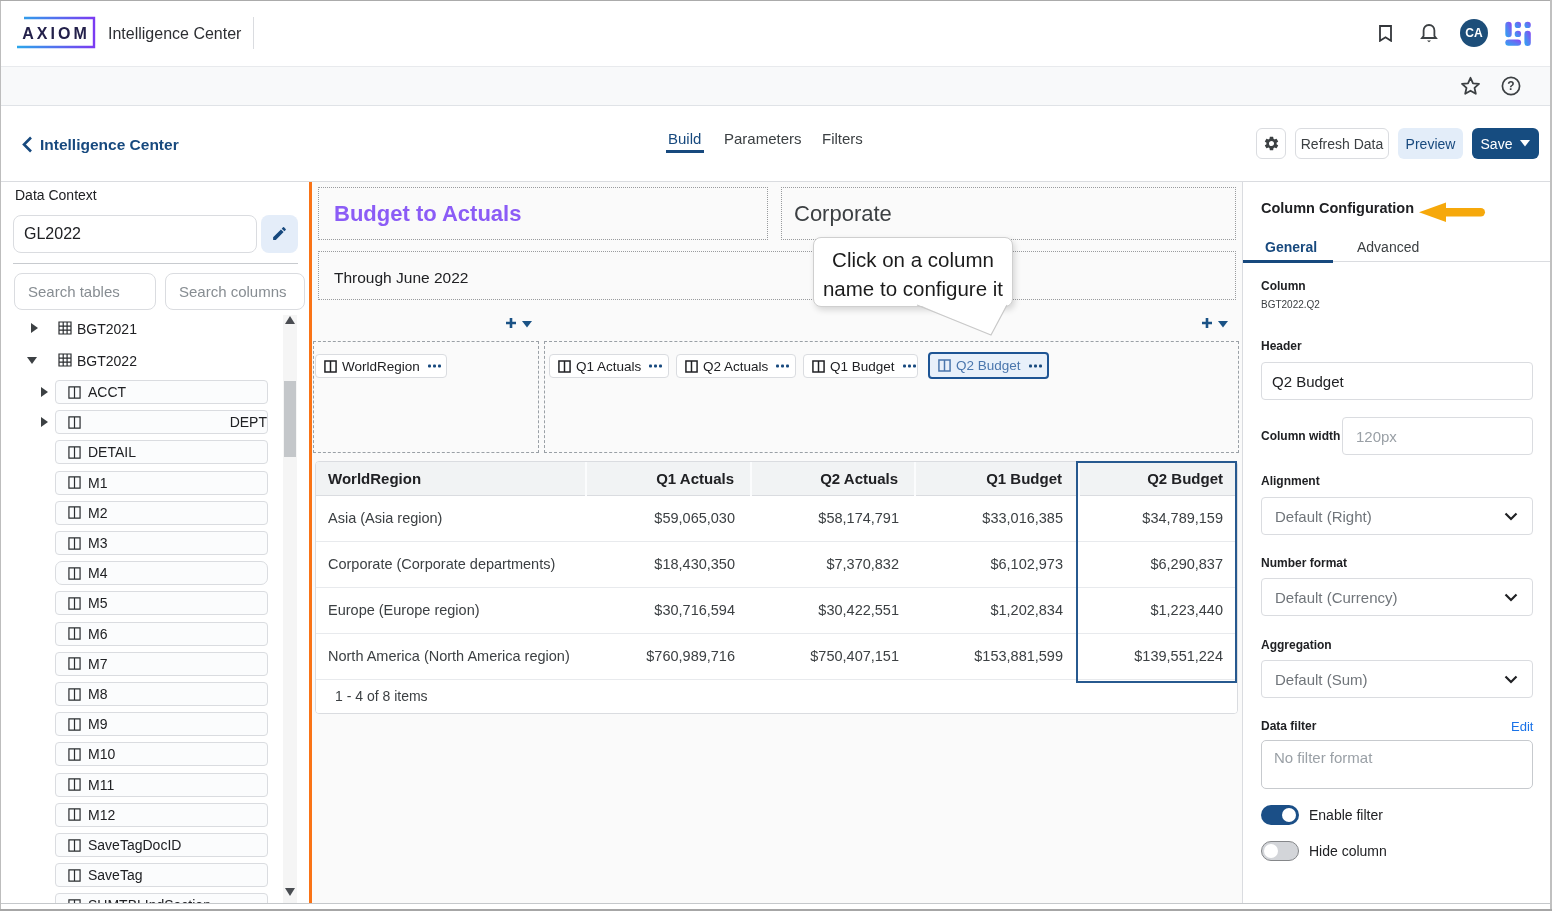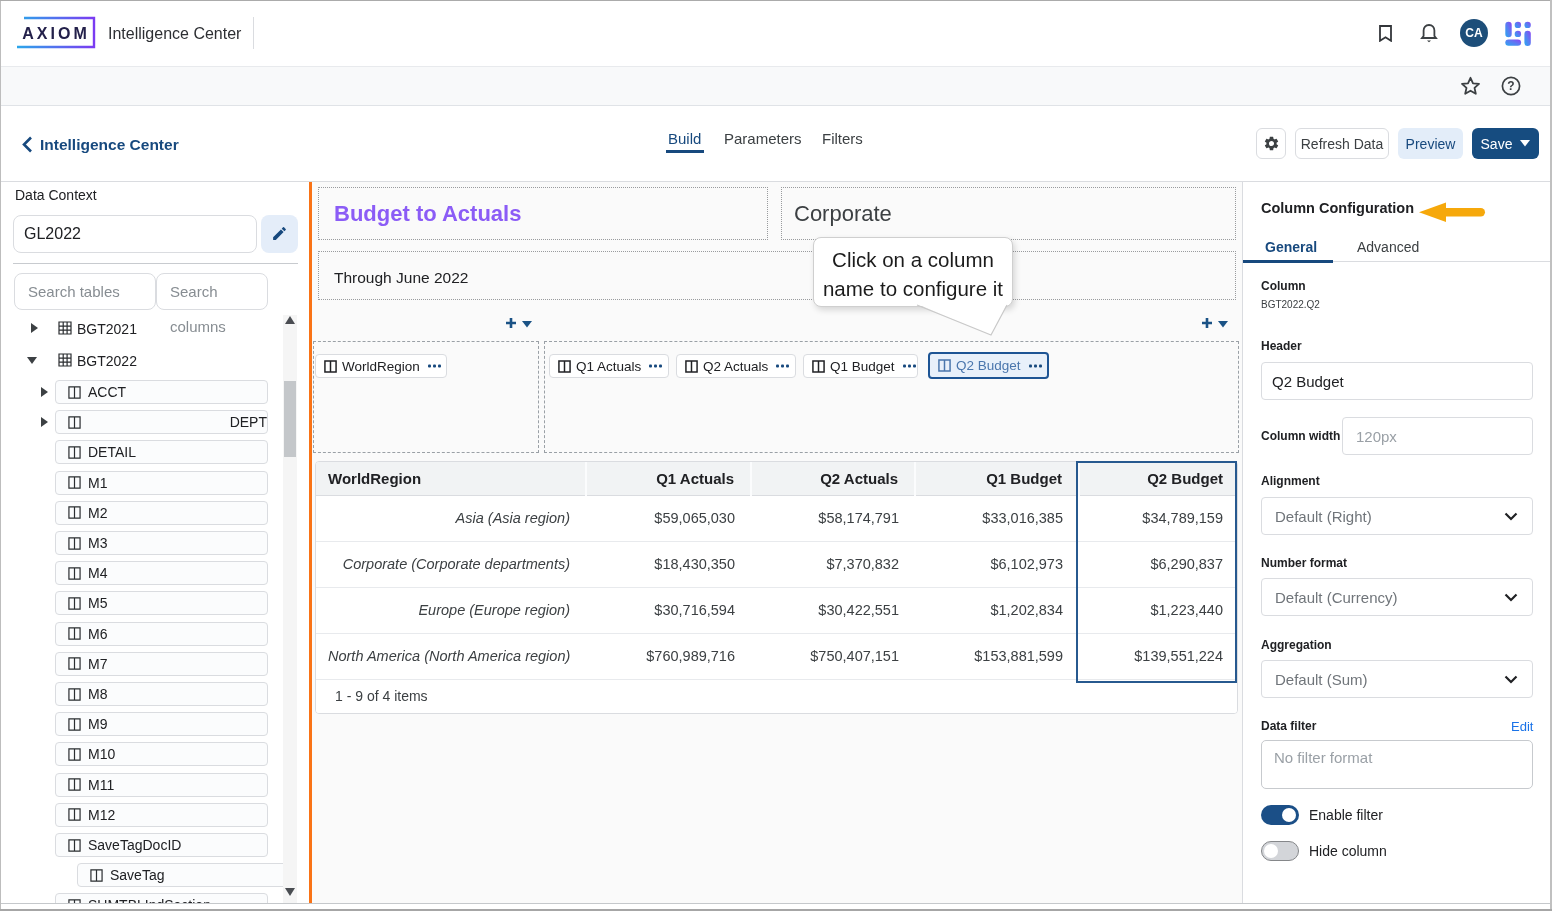"Search columns" #searchC { left: 156px -> 165px; width: 112px -> 140px }
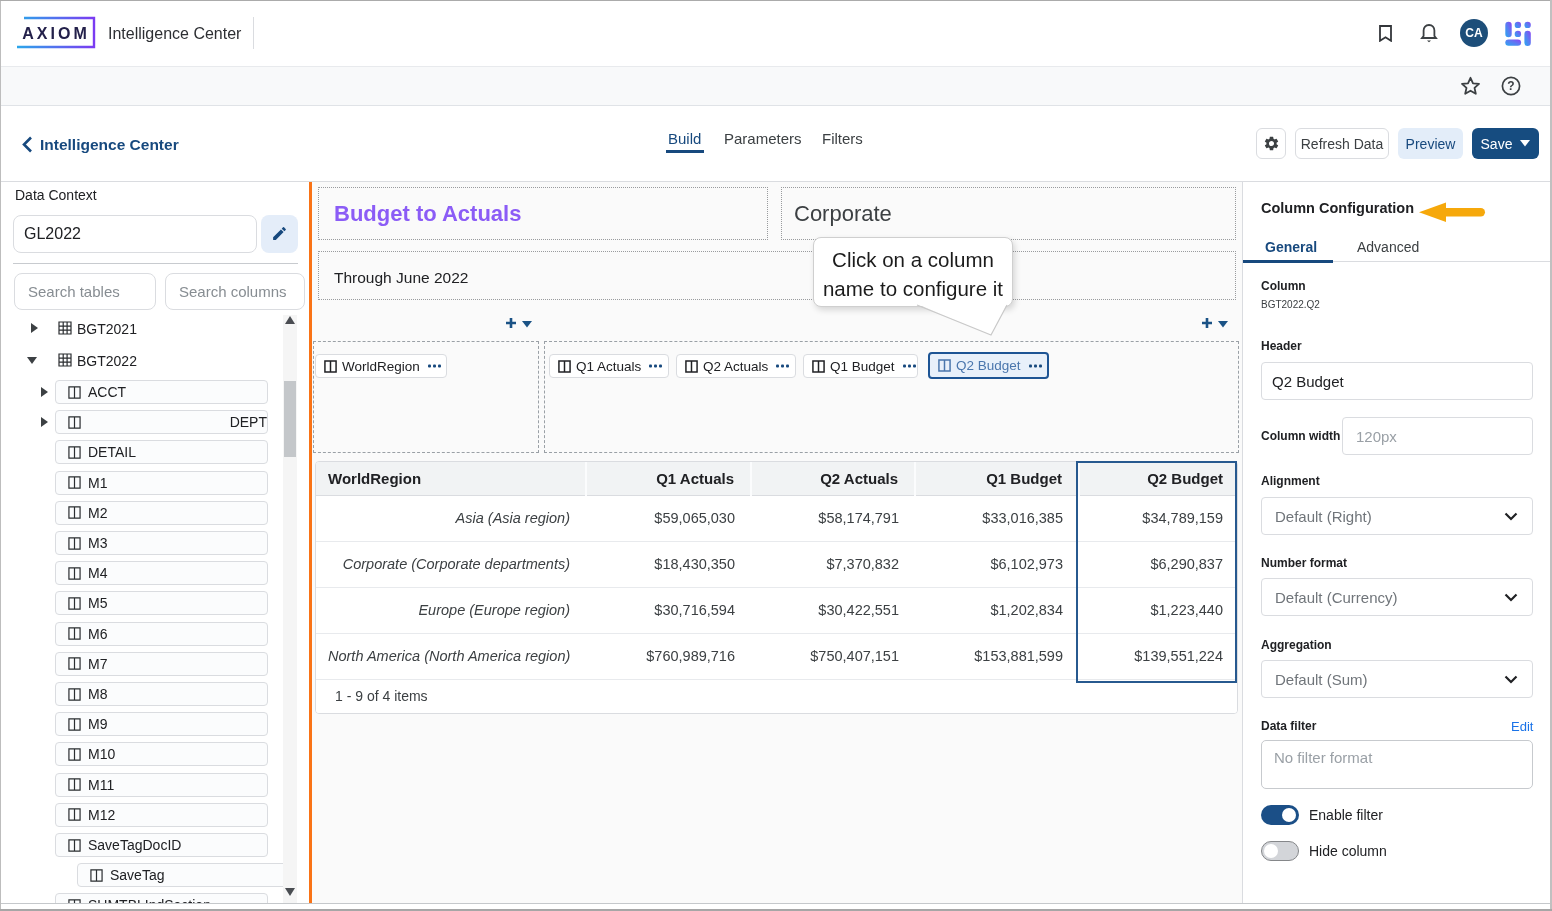"Asia (Asia region)" #grid td:first-child { font-style: italic -> none; text-align: right -> left }
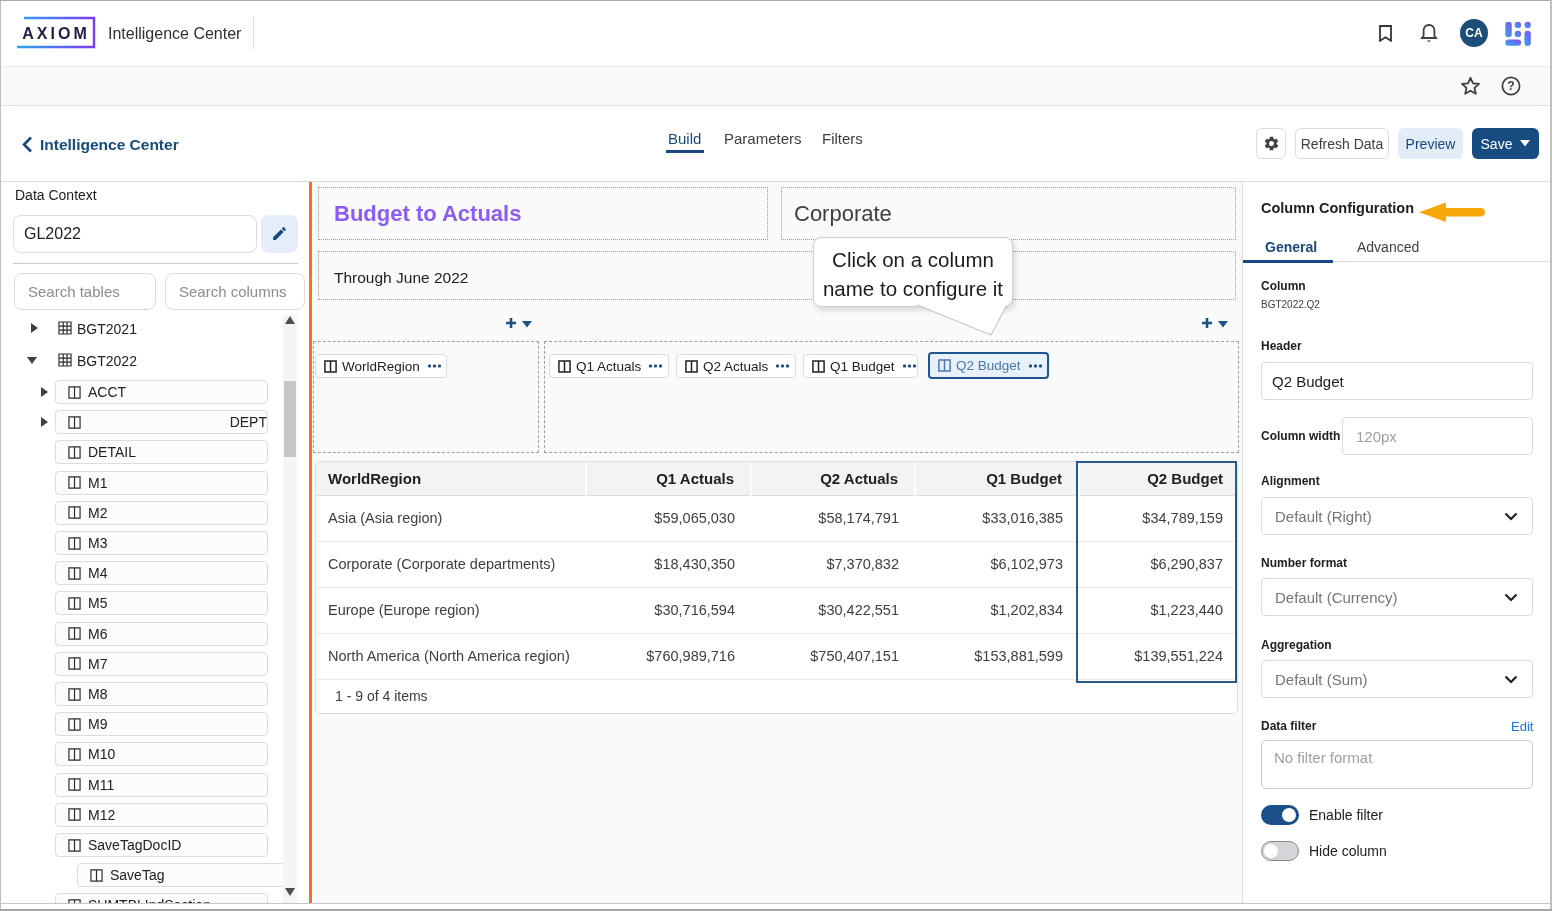"M4" div.abs { border-radius: none -> 7px }
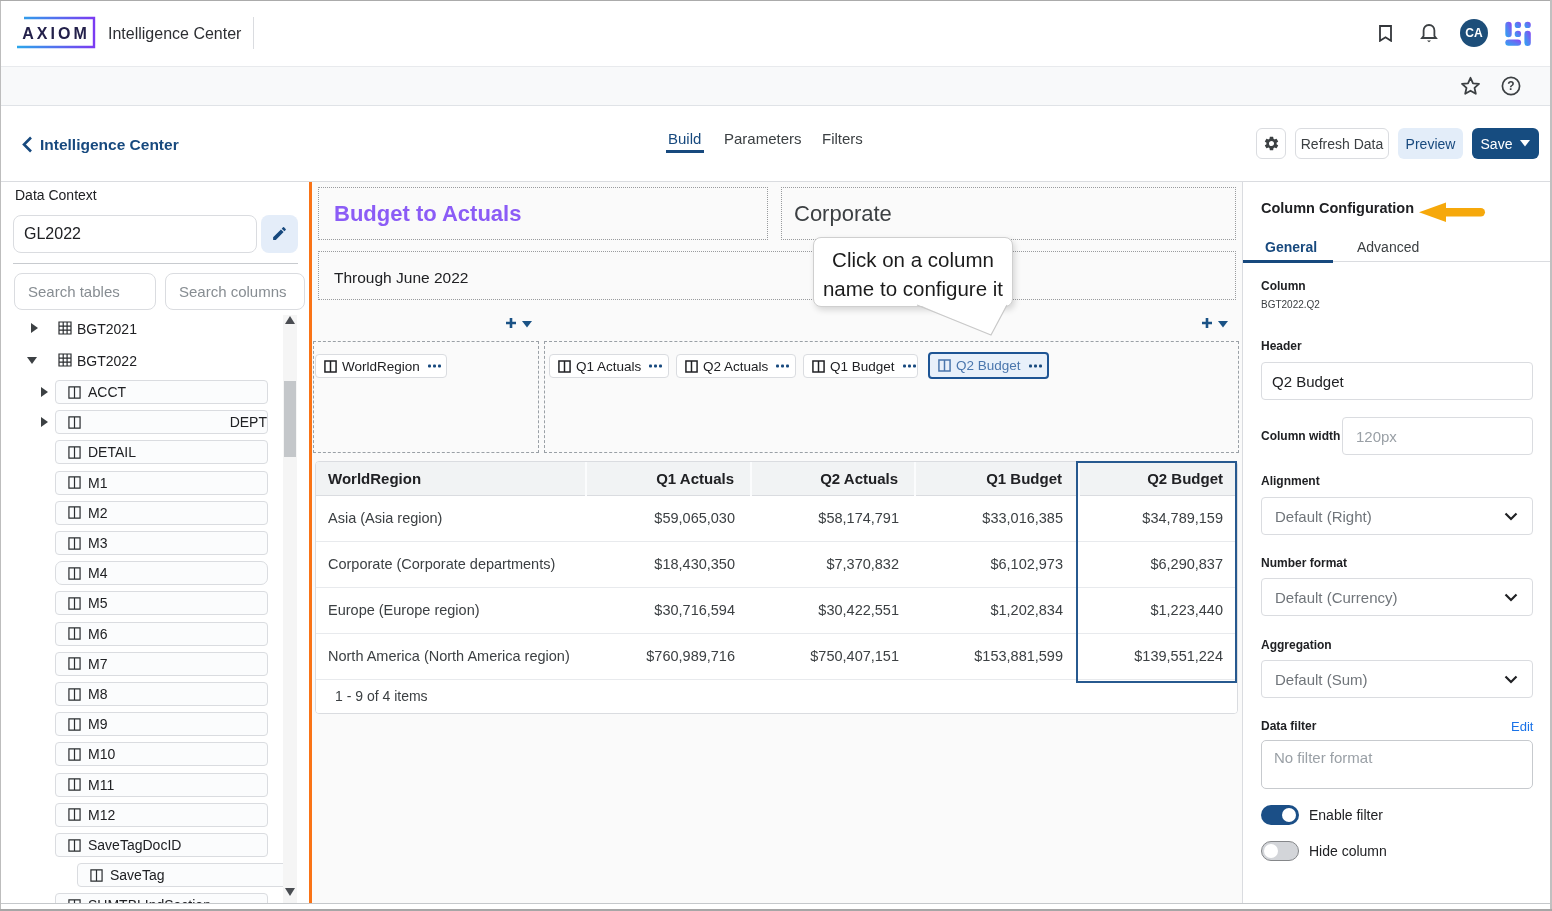"1 - 9 of 4" div { text: 9 of 4 -> 4 of 8 }
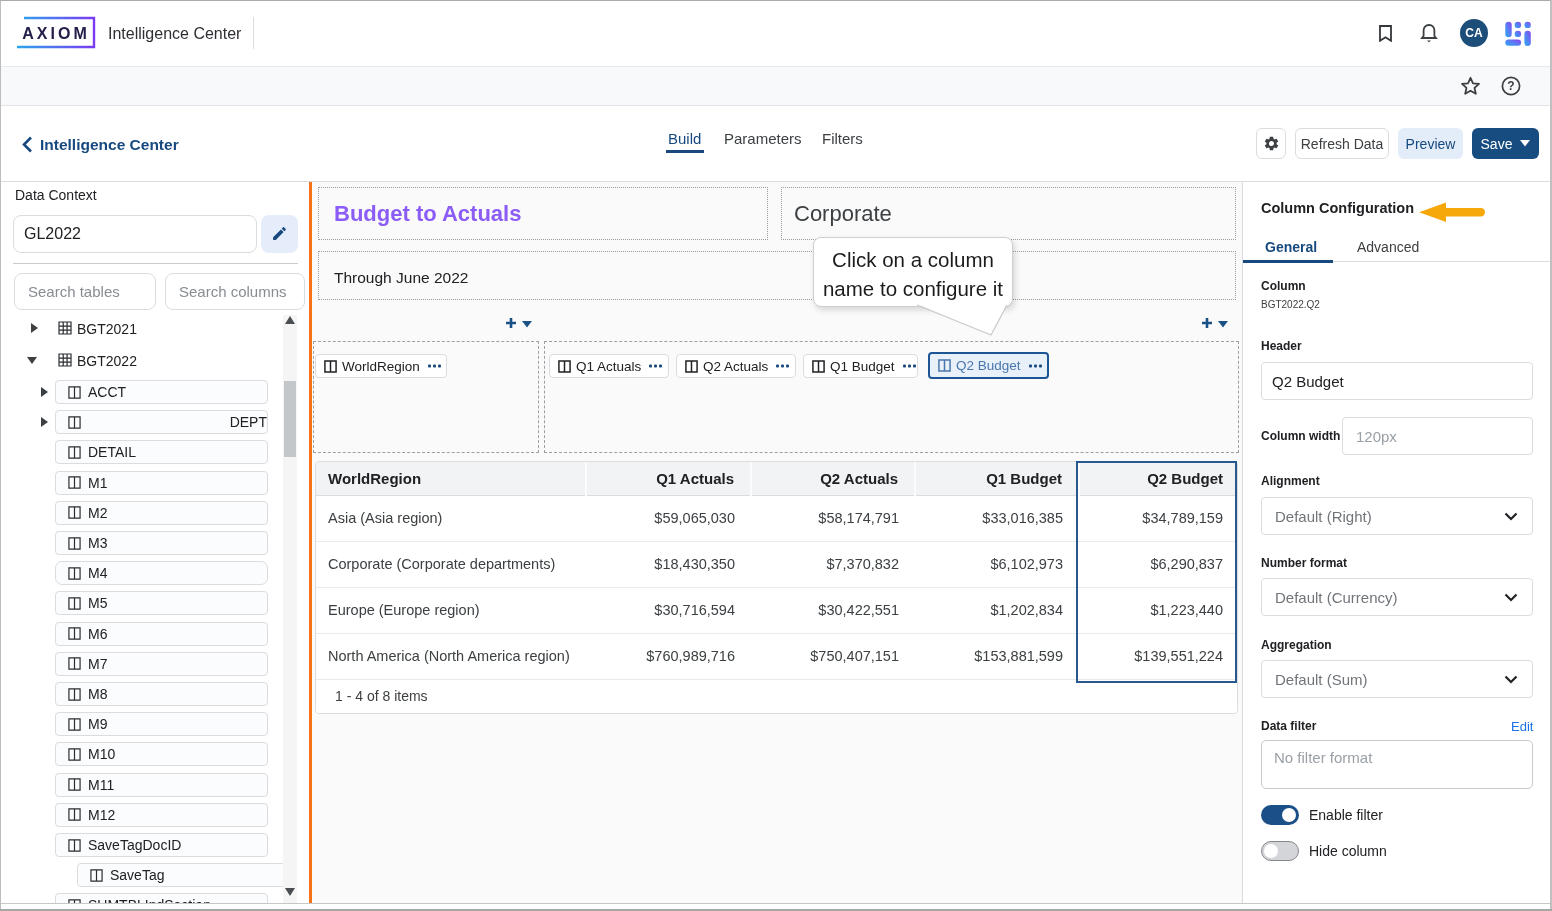"SaveTag" div.abs { margin-left: 22px -> none }
